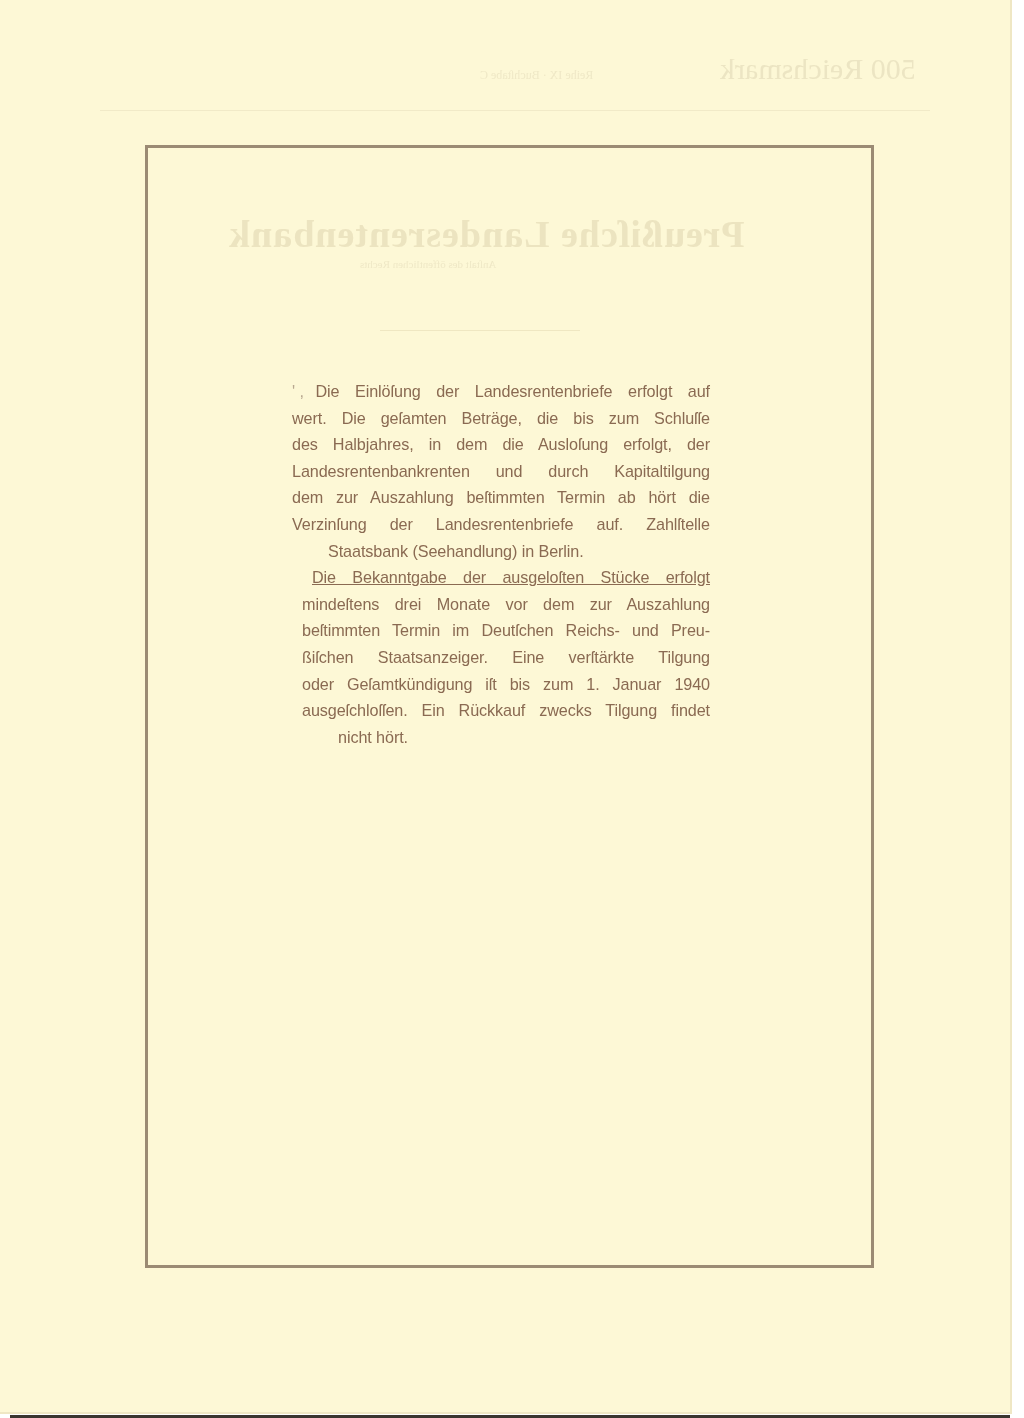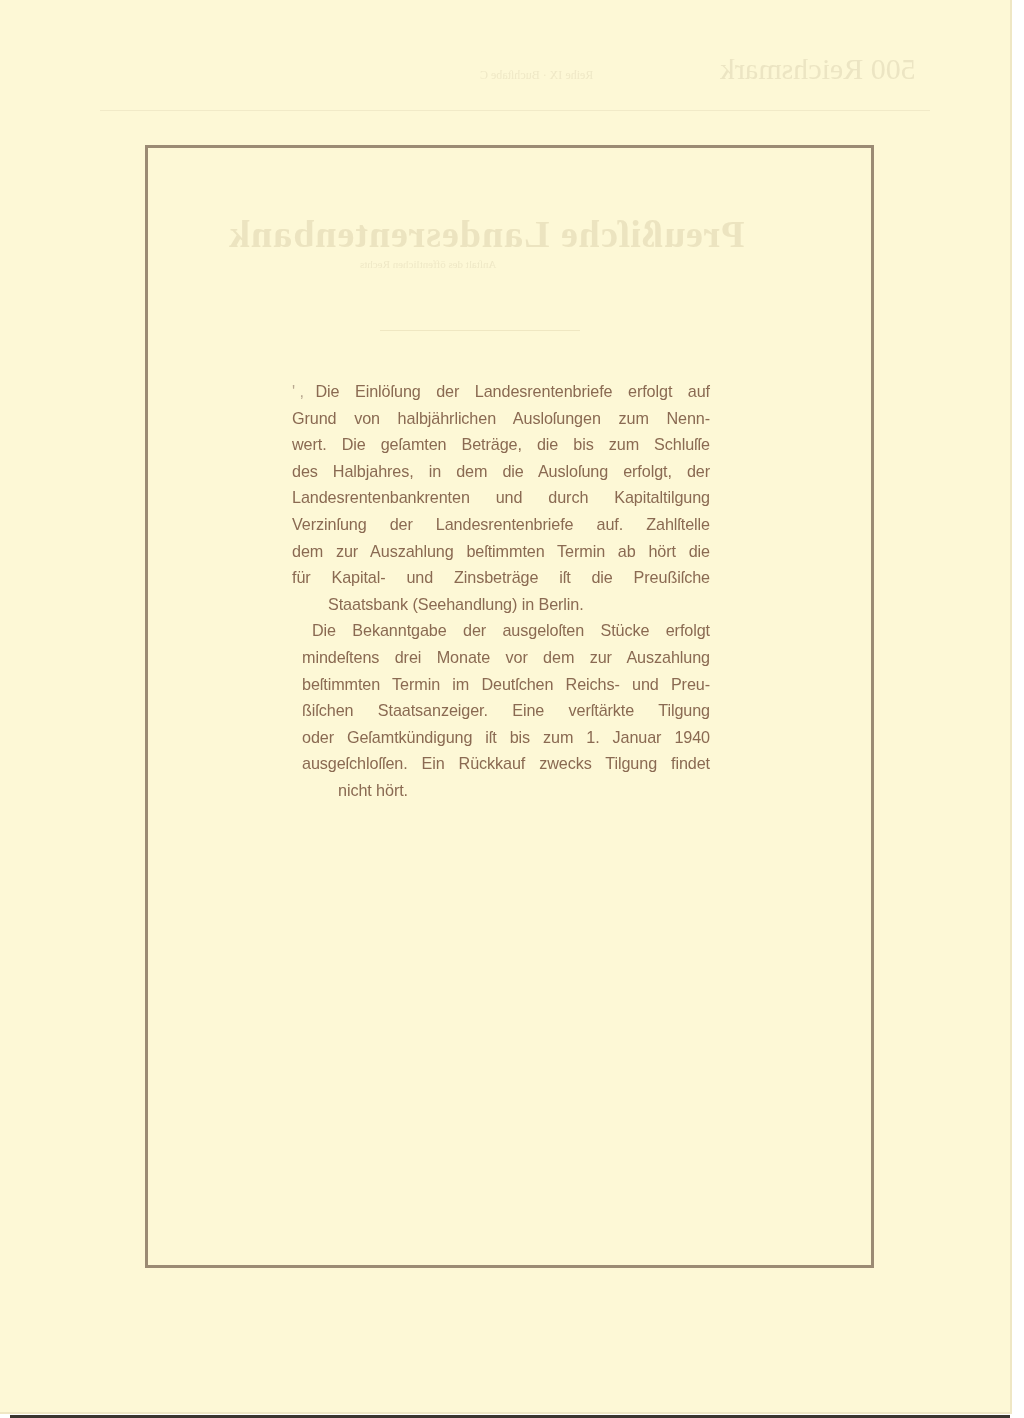"Grund von halbjährlichen Ausloſungen zum" span.line { html: <span>Grund von halbjährlichen Ausloſungen zum Nenn-</span> -> none }
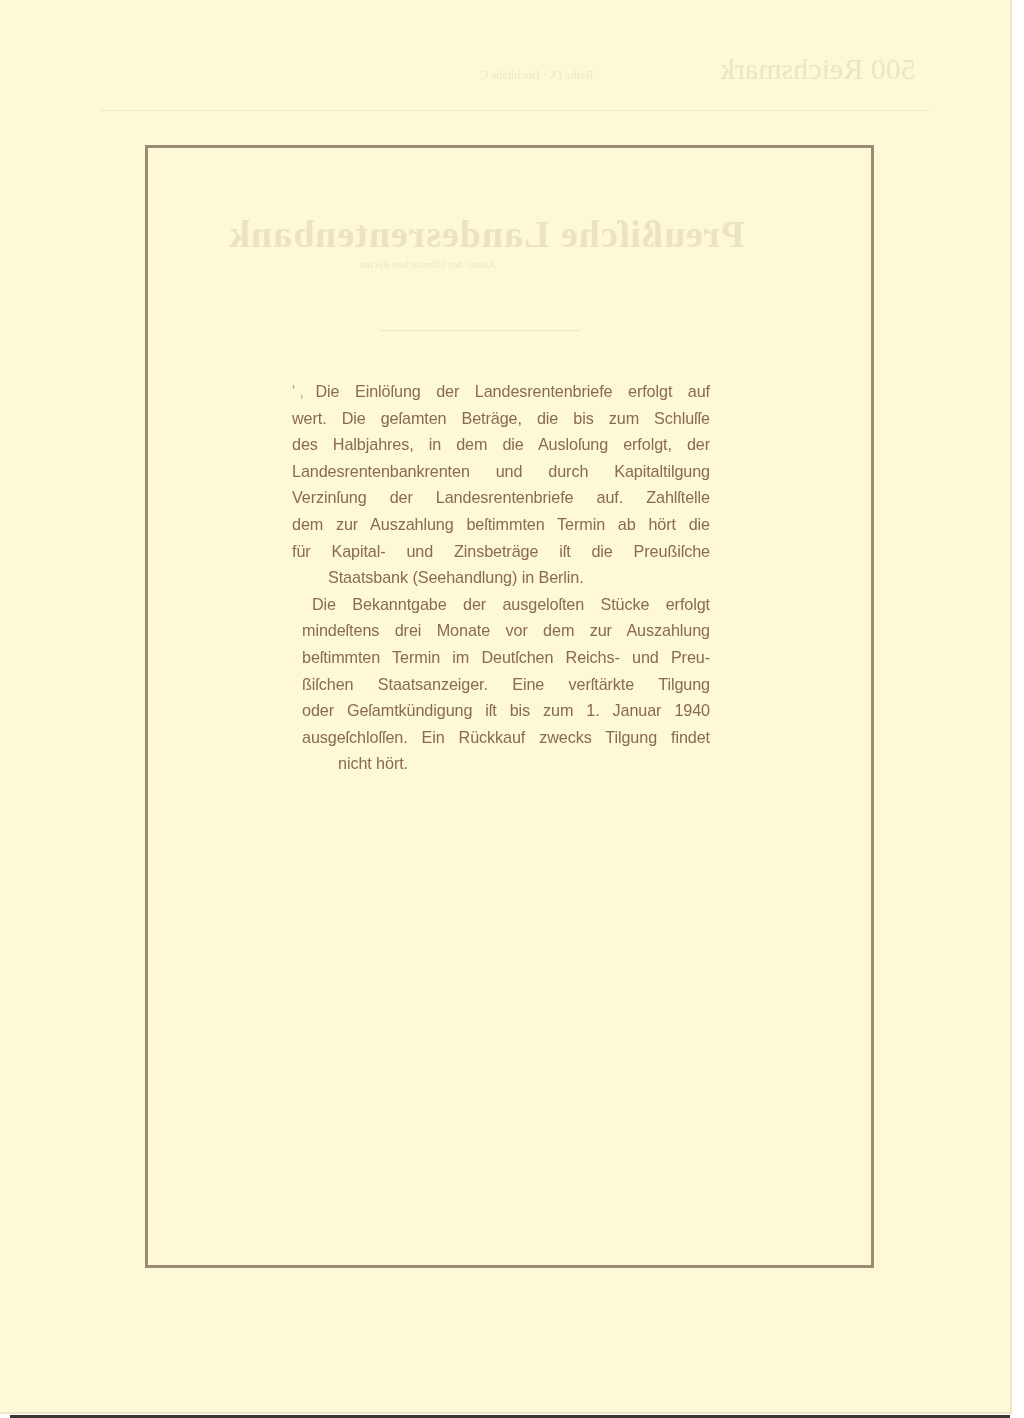"Verzinſung der Landesrentenbriefe auf." span.line { order: before "dem zur Auszahlung beſtimmten Termin" -> after "dem zur Auszahlung beſtimmten Termin" }
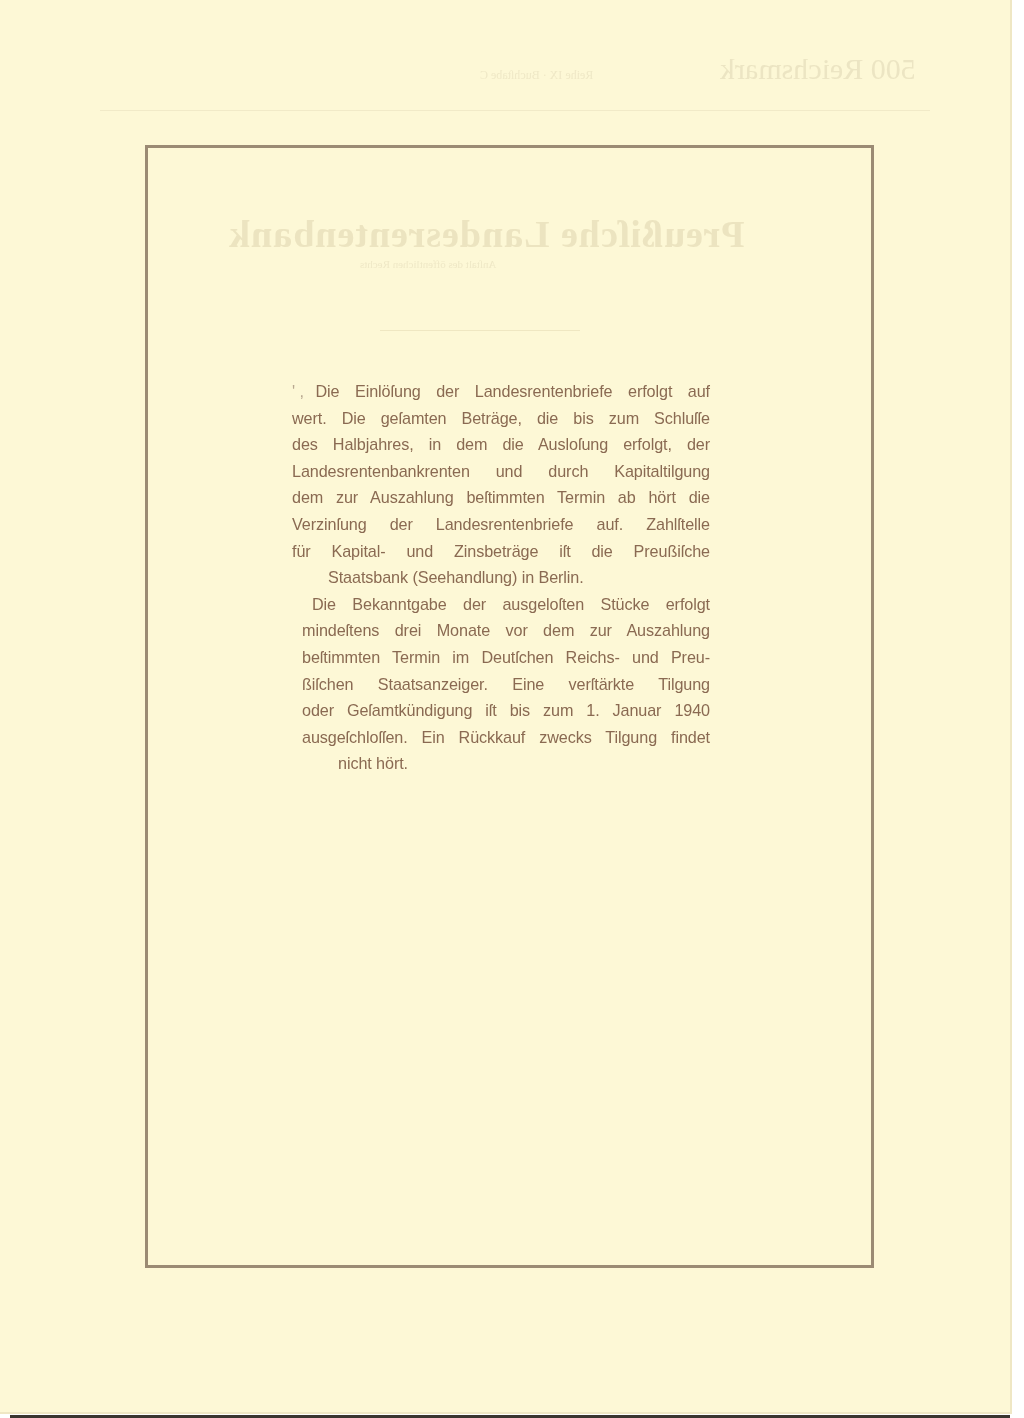"für Kapital- und Zinsbeträge iſt" span.line { html: <span>für Kapital- und Zinsbeträge iſt die Preußiſche</span> -> none }
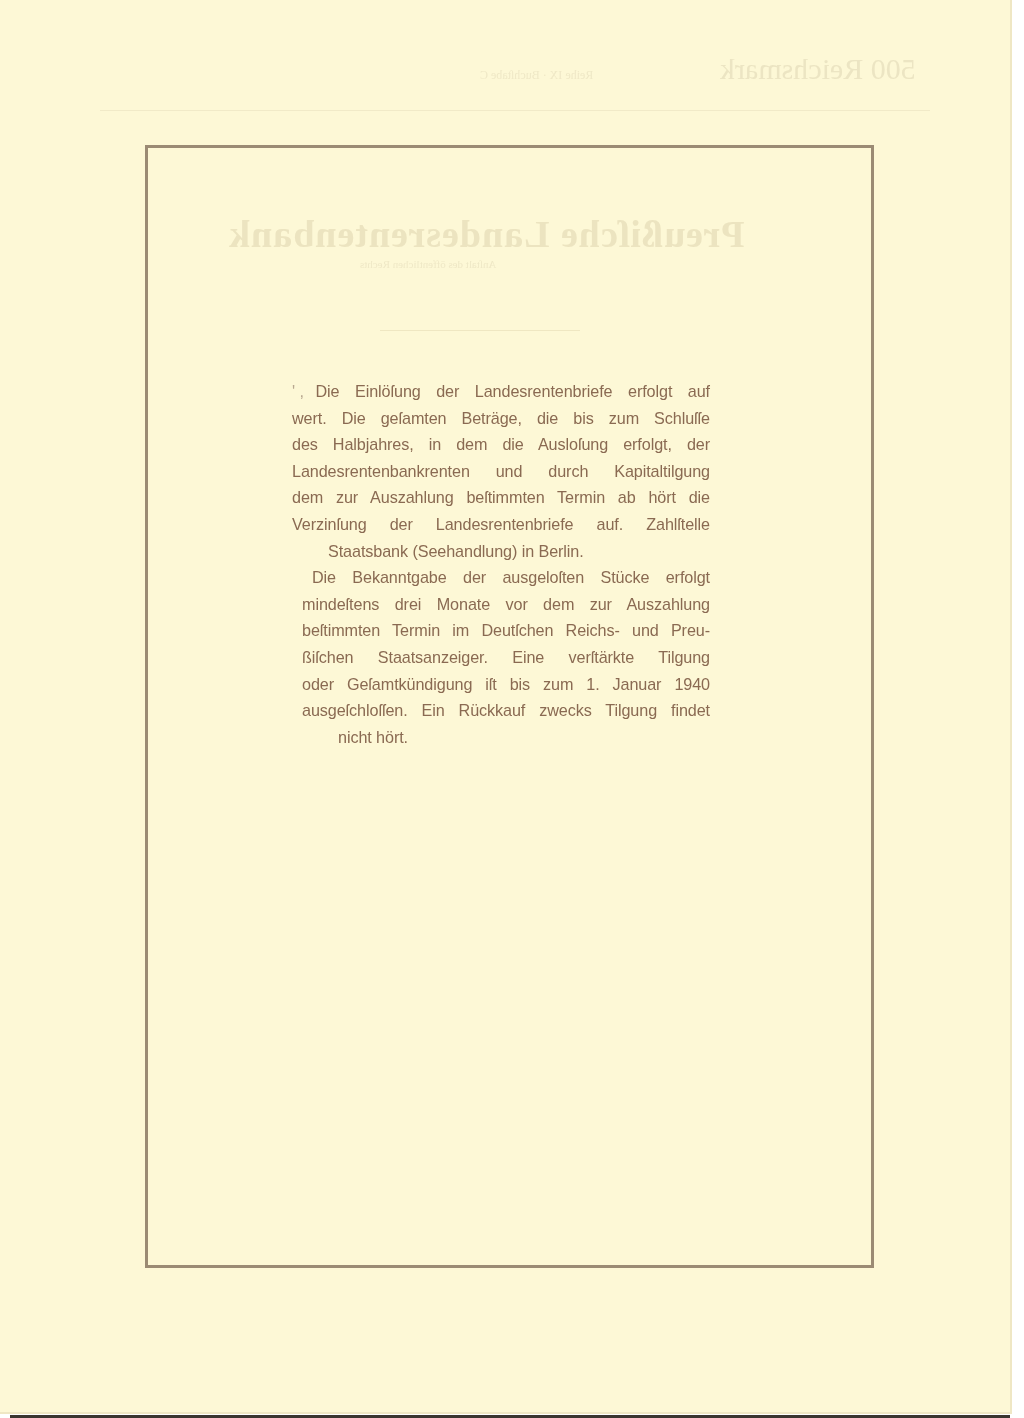"Die Bekanntgabe der ausgeloſten Stücke" .line.indent { text-decoration: none -> underline }
